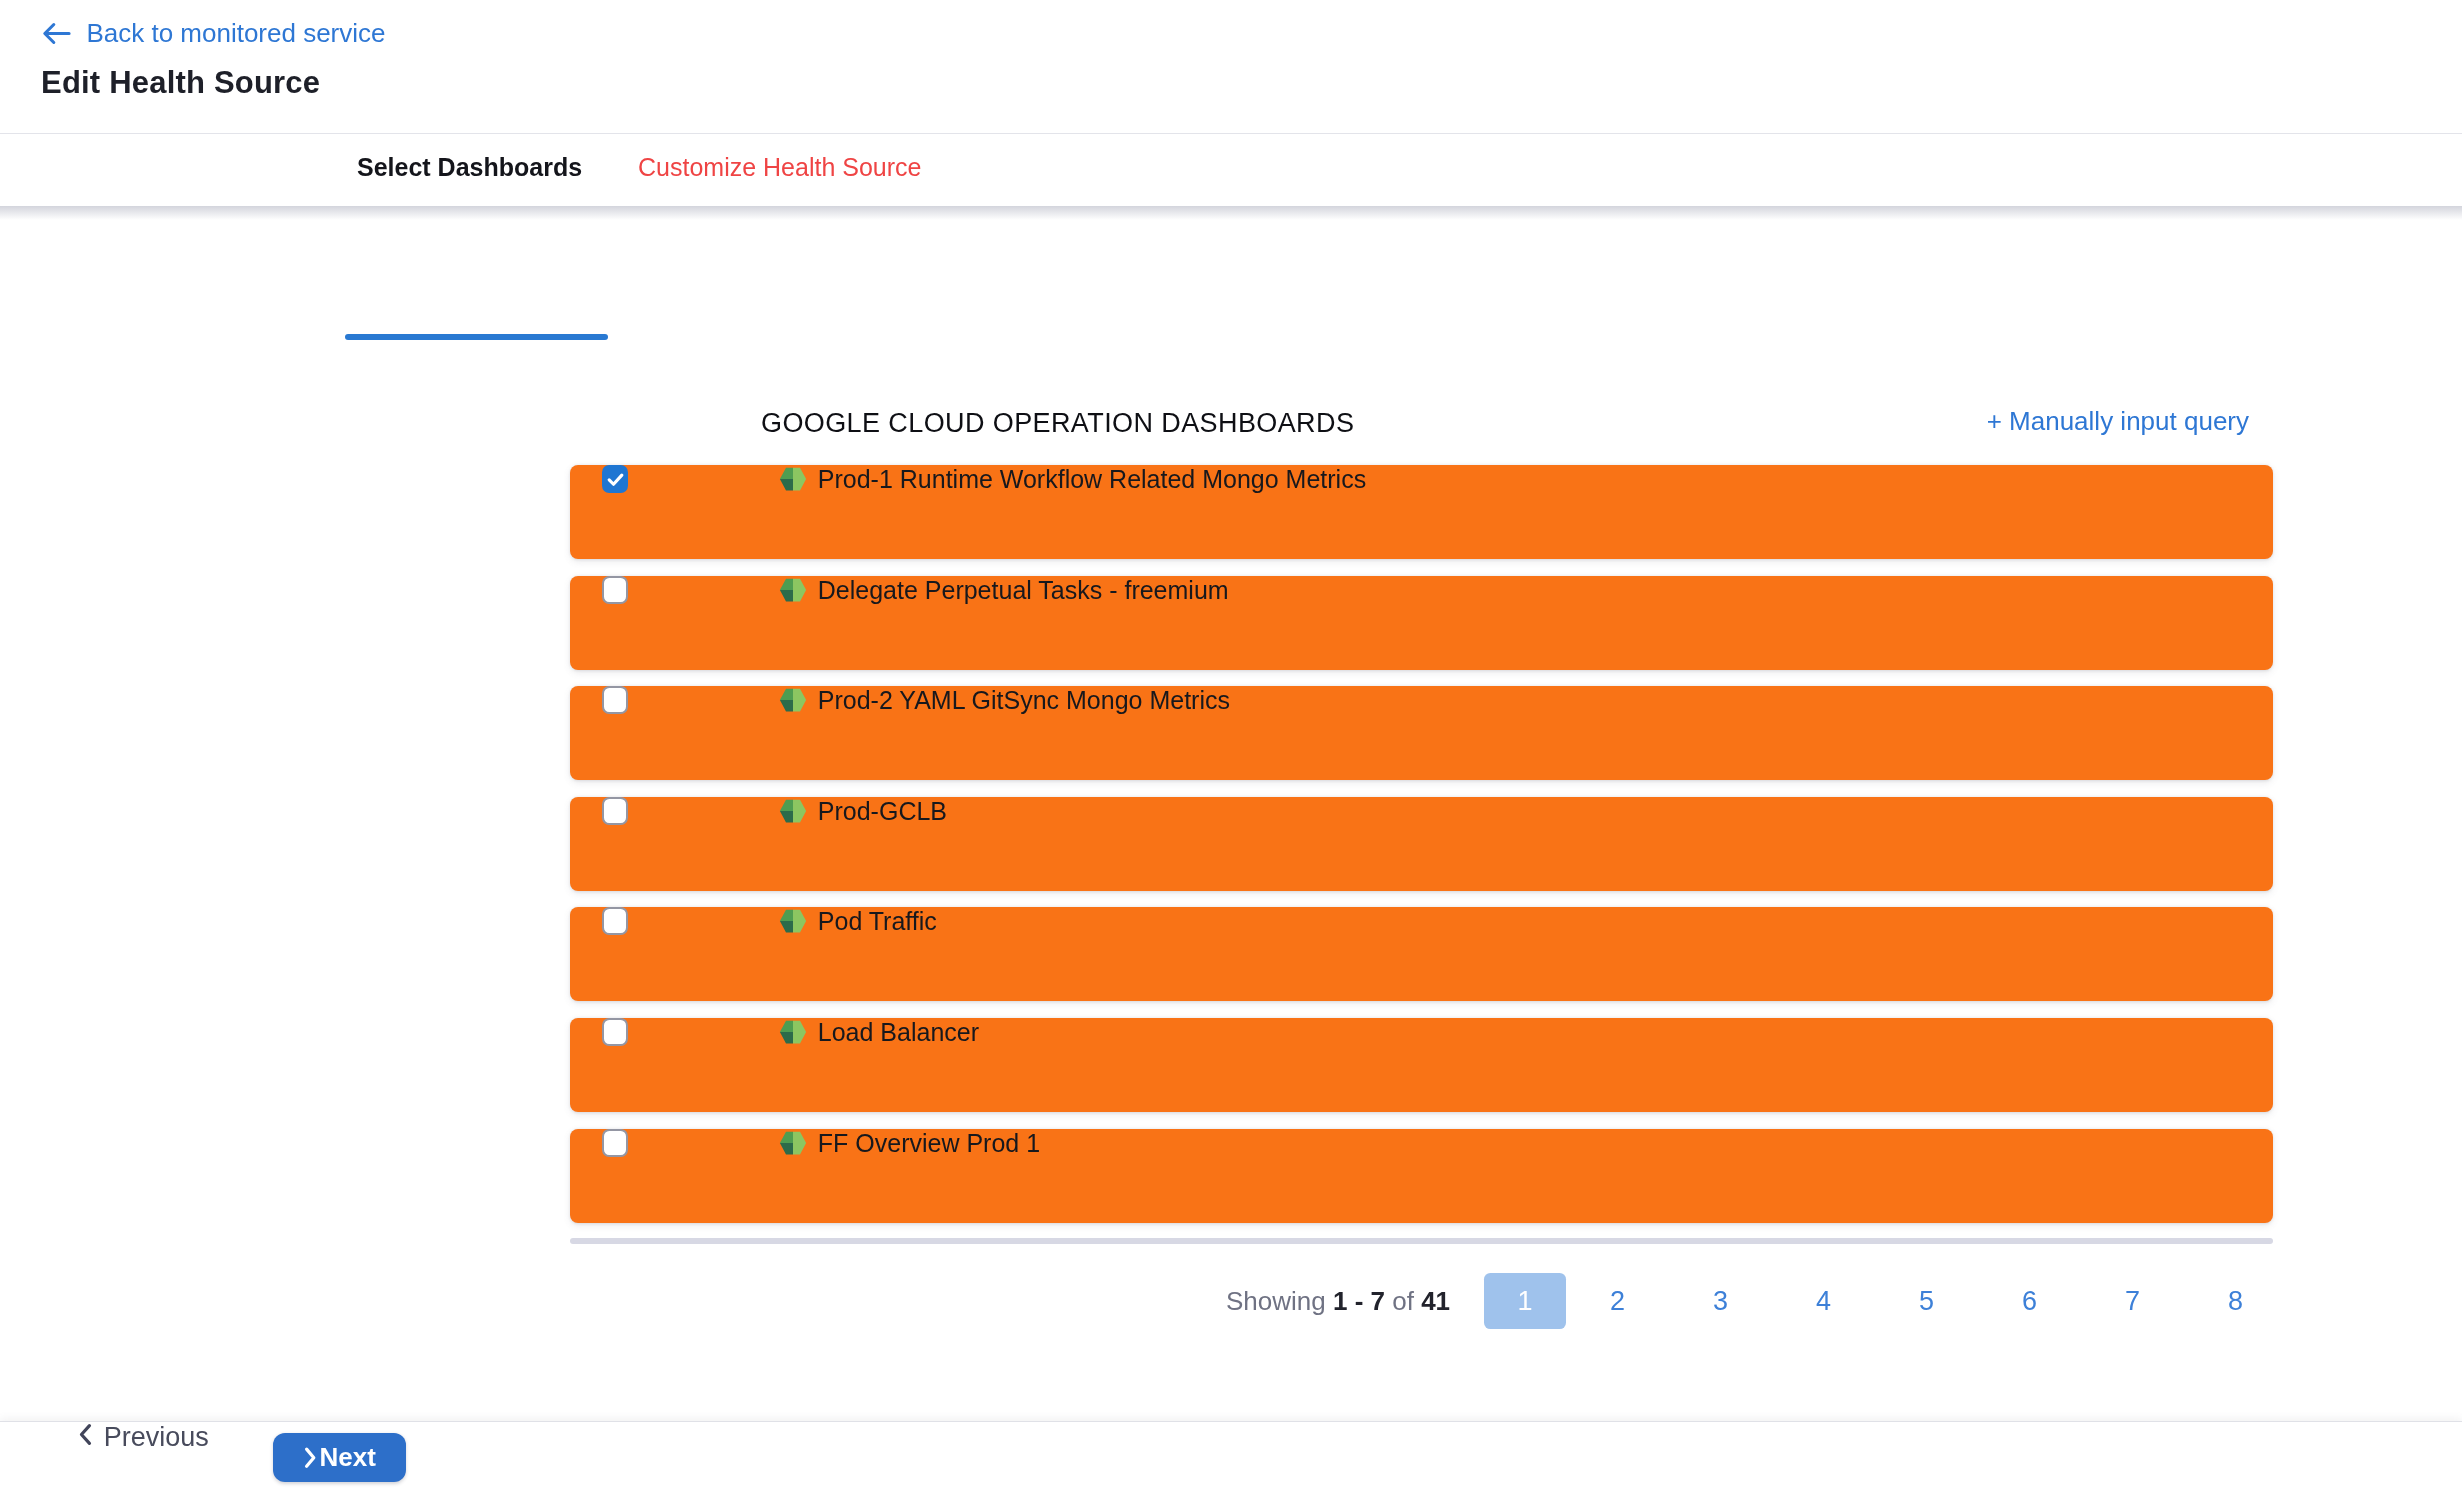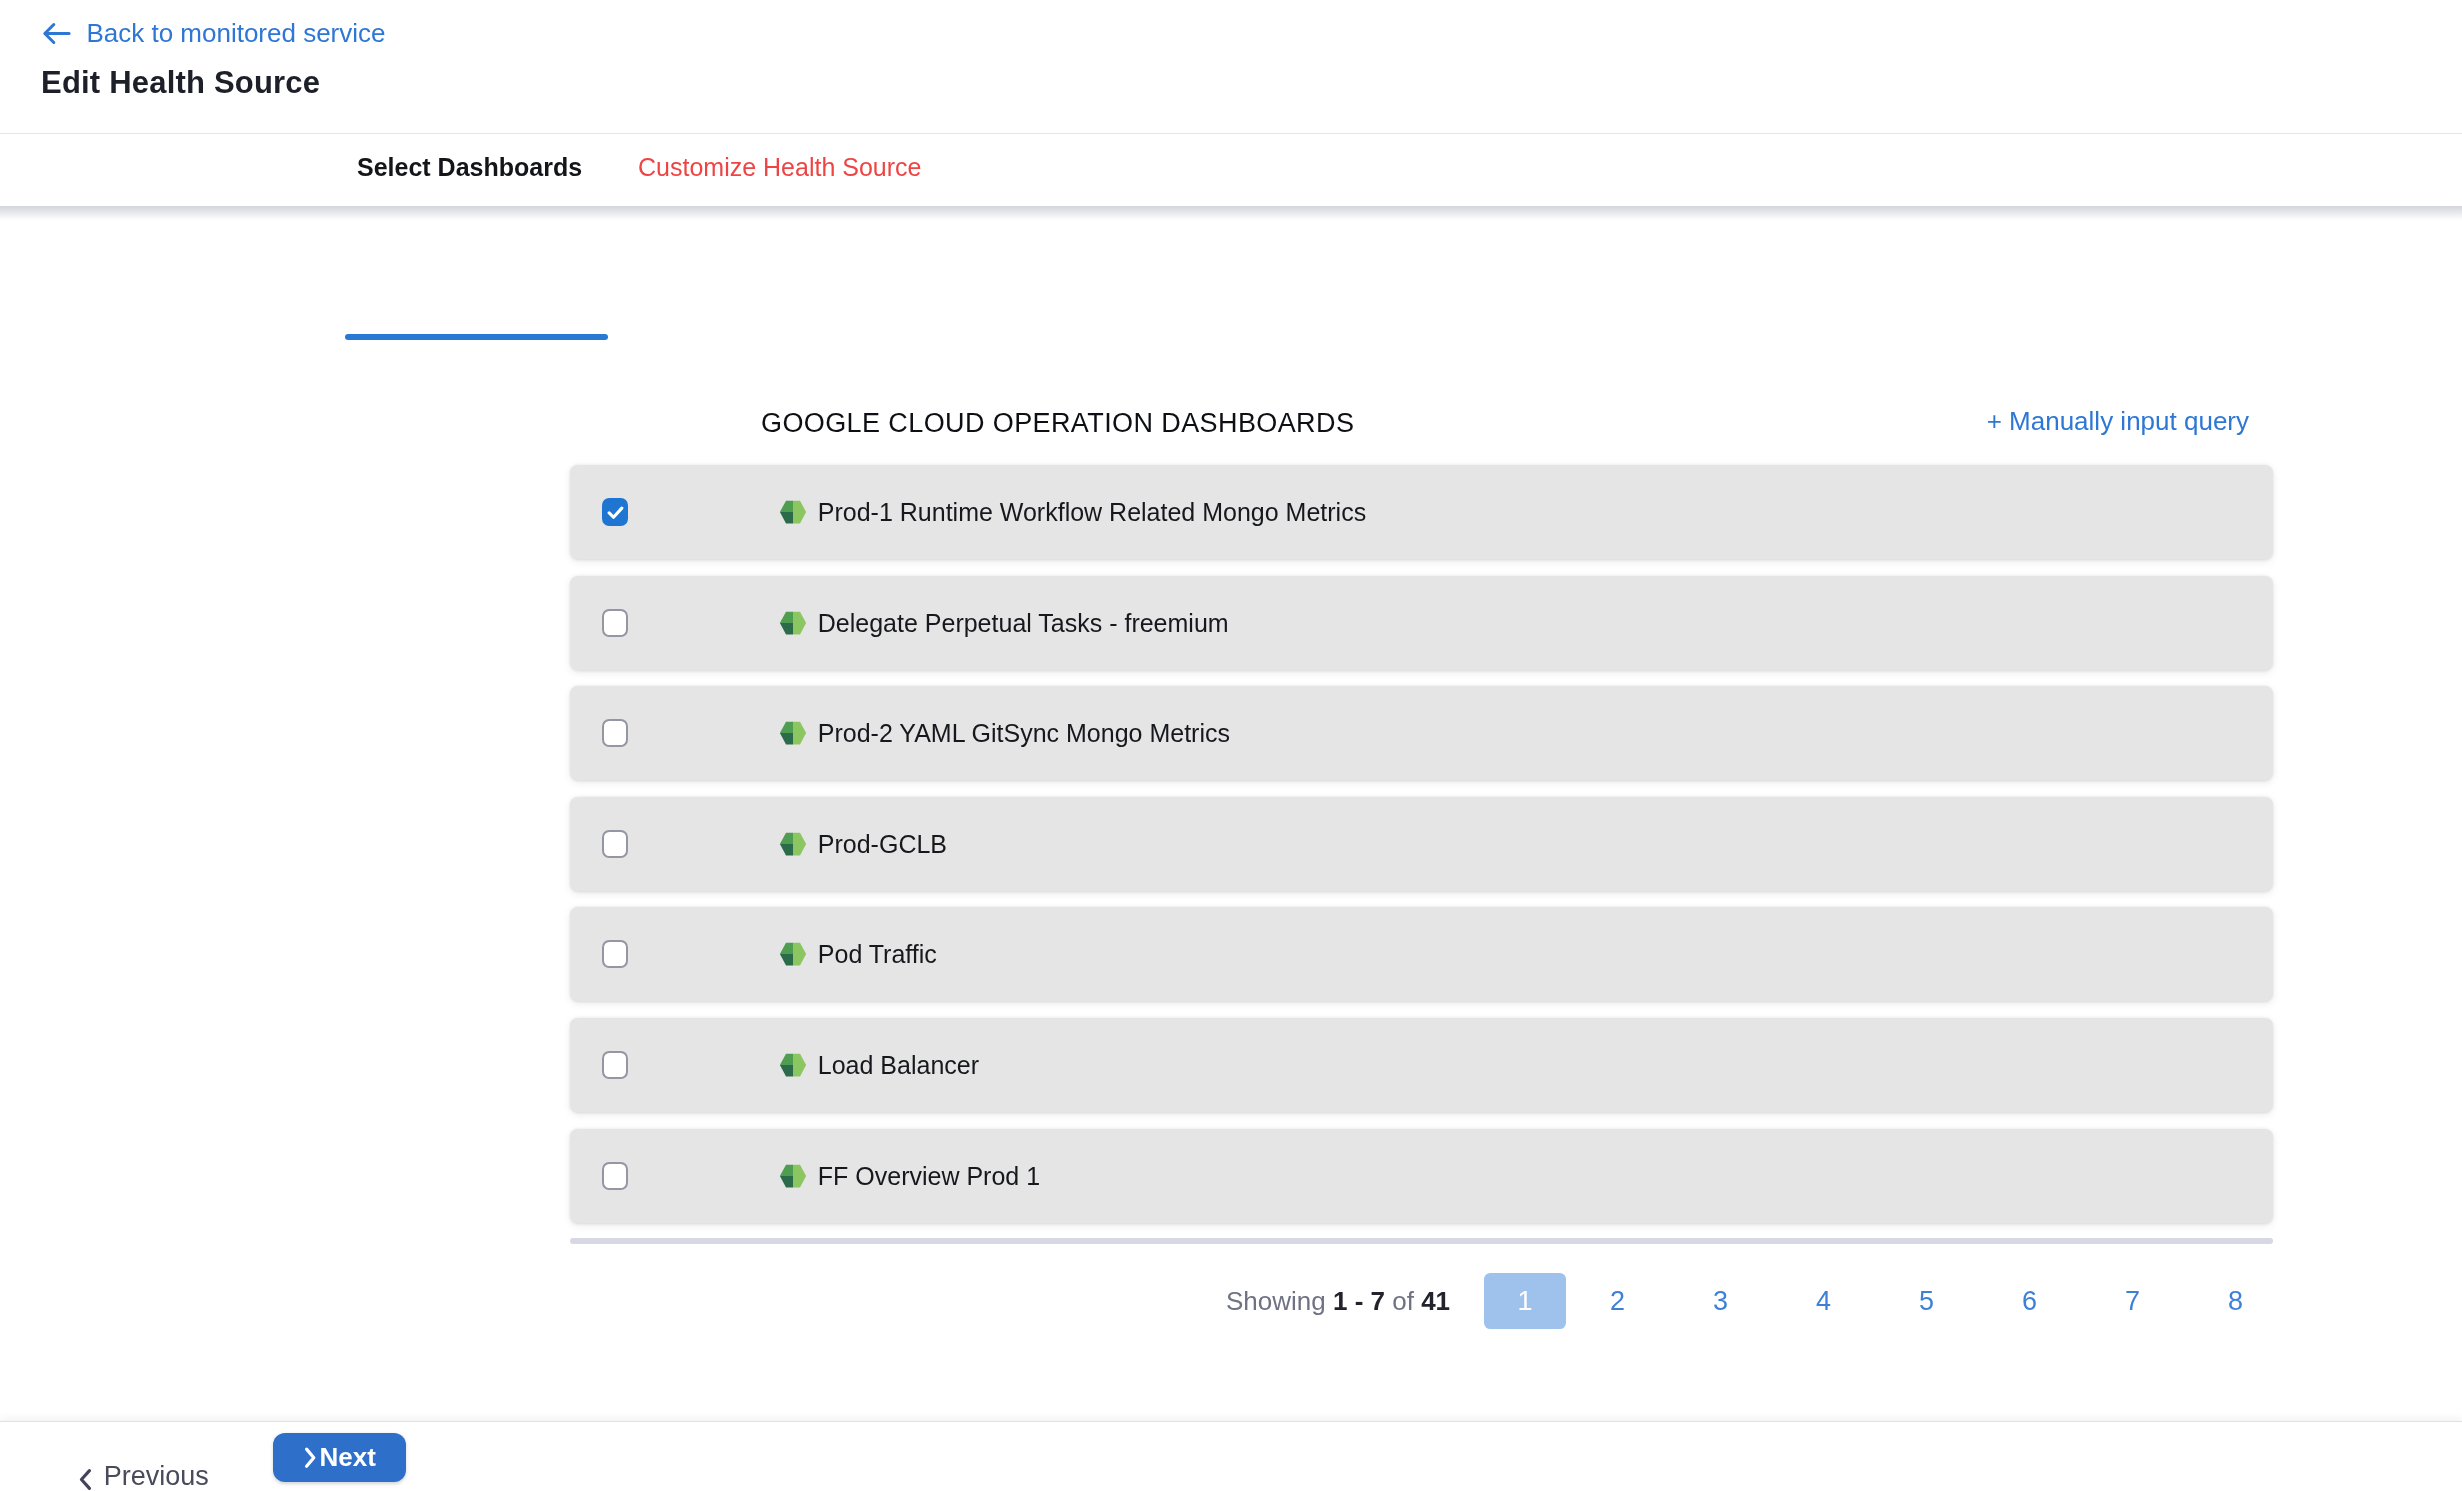"Prod-1 Runtime Workflow Related Mongo" .dash-row { align-items: center -> flex-start; background: #e5e5e5 -> #f97316 }
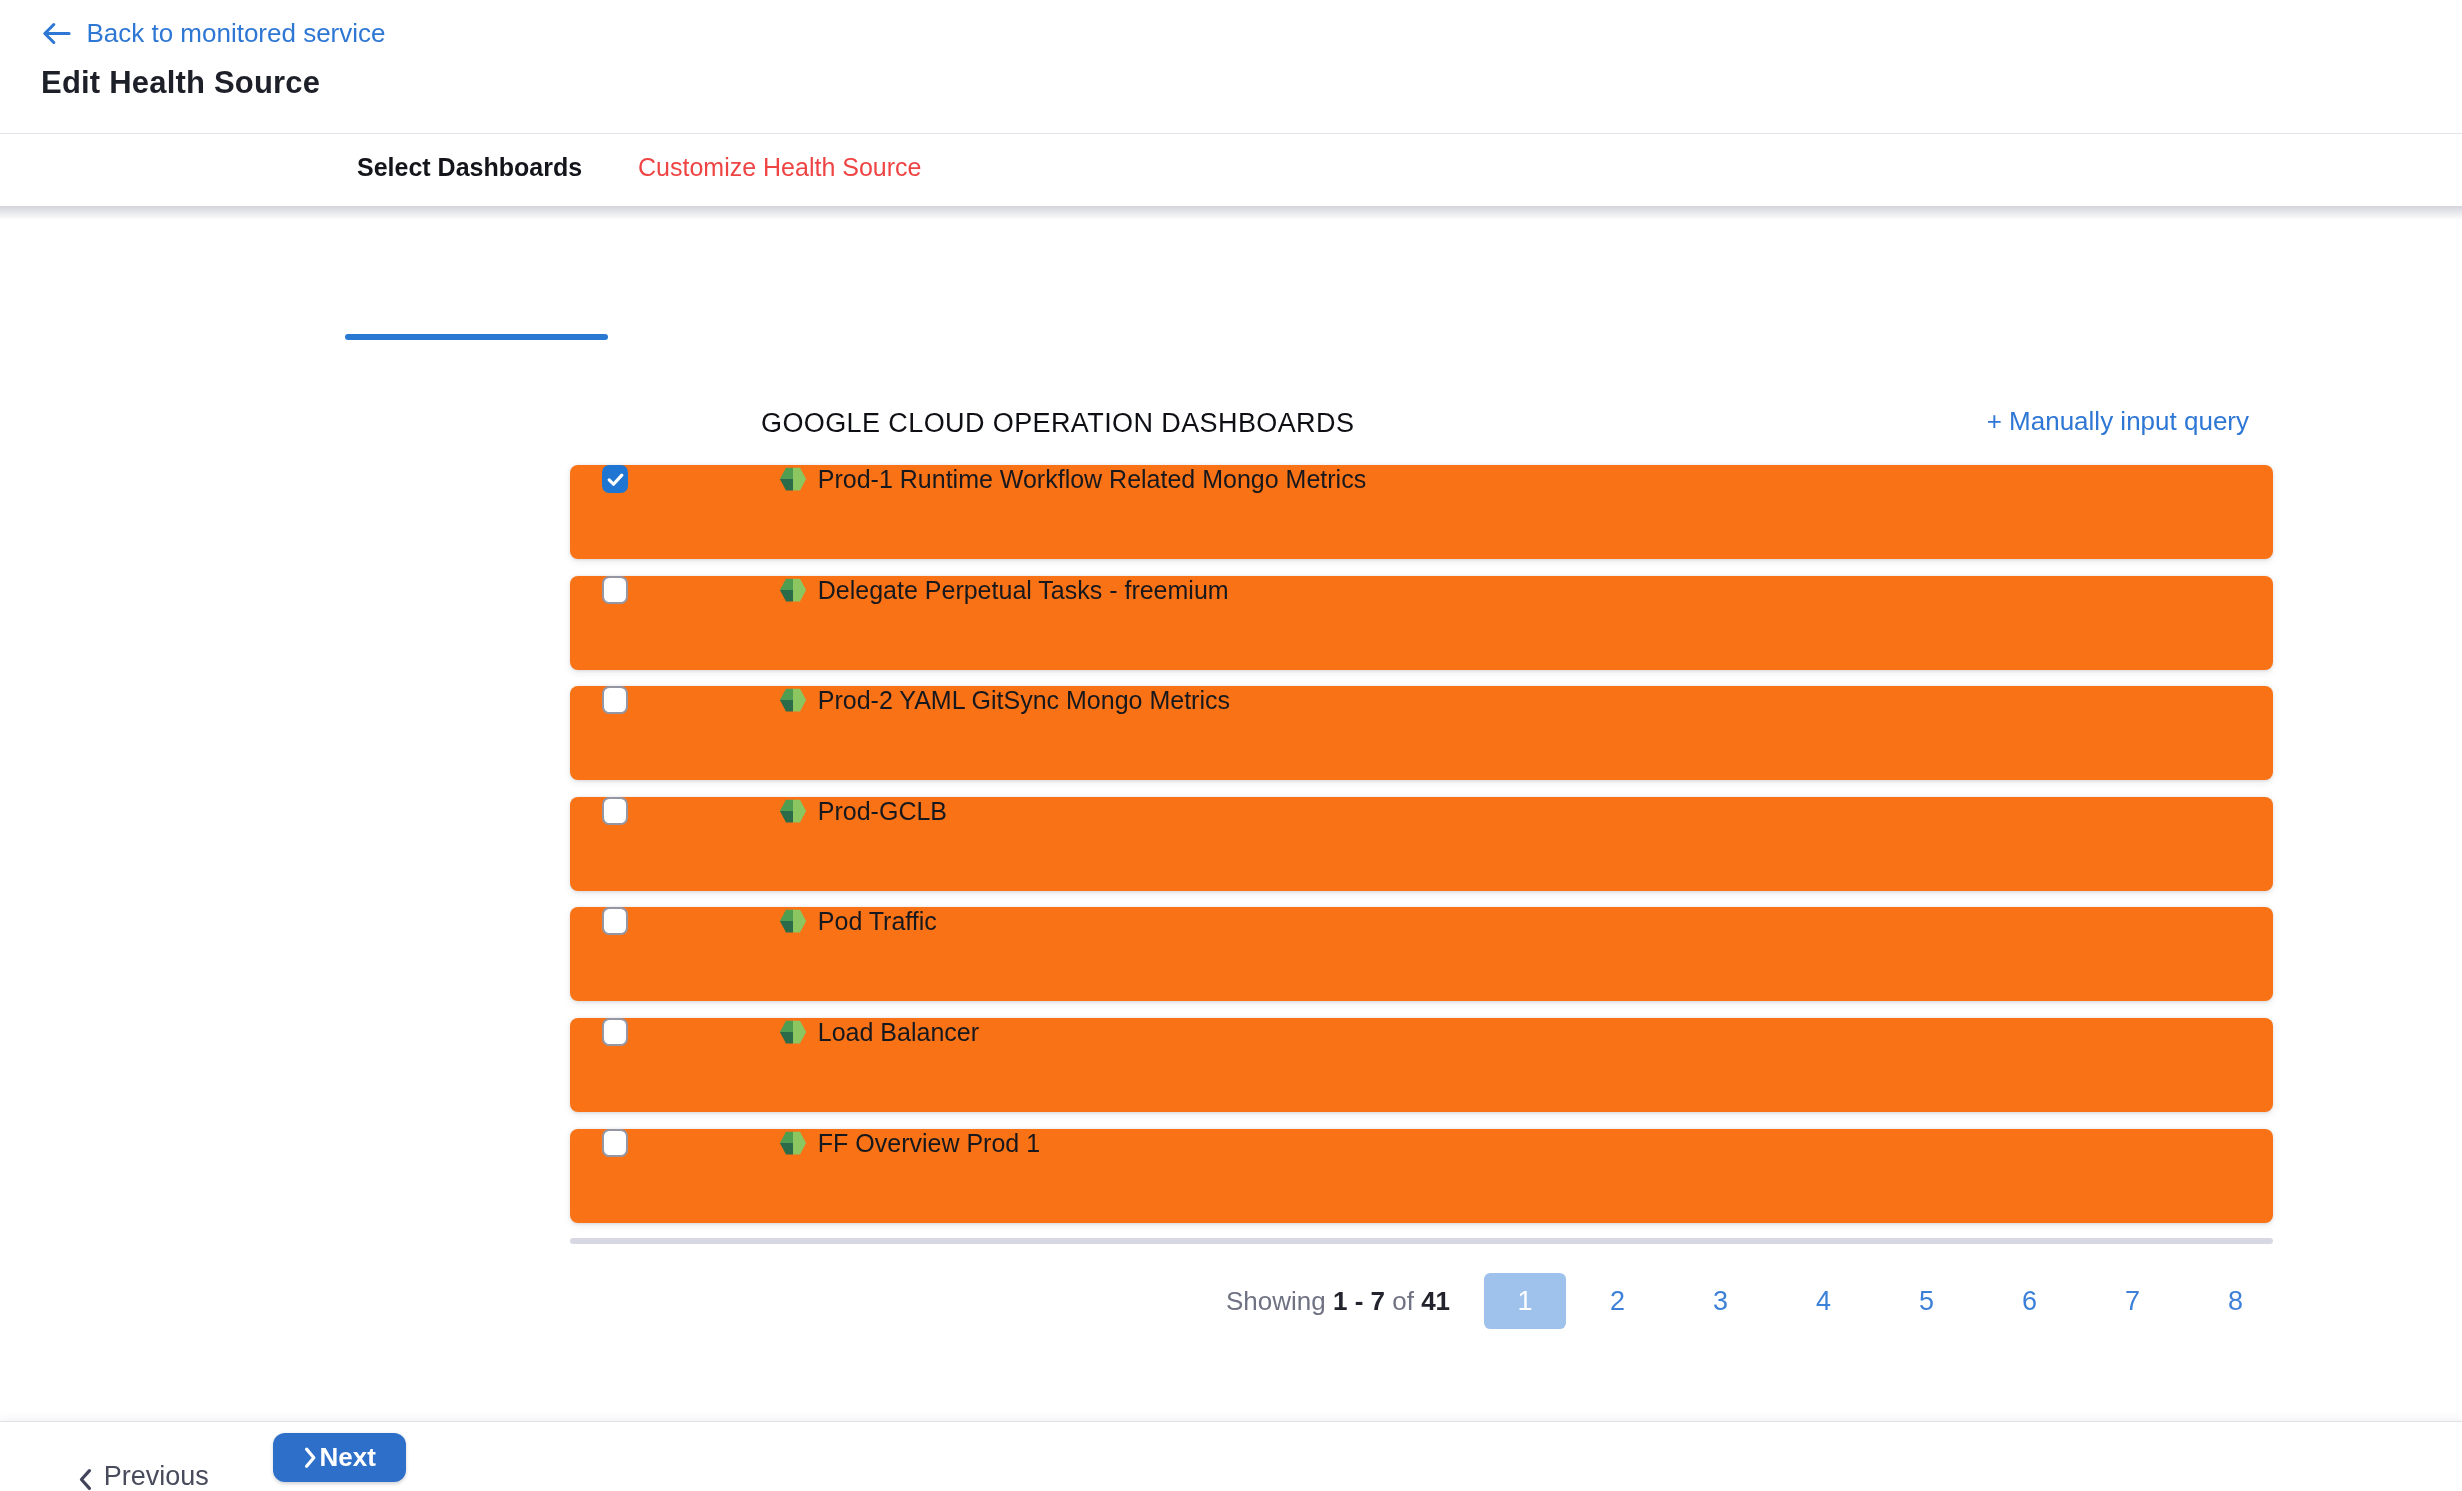"Previous" .prev-btn { align-items: flex-end -> flex-start }
